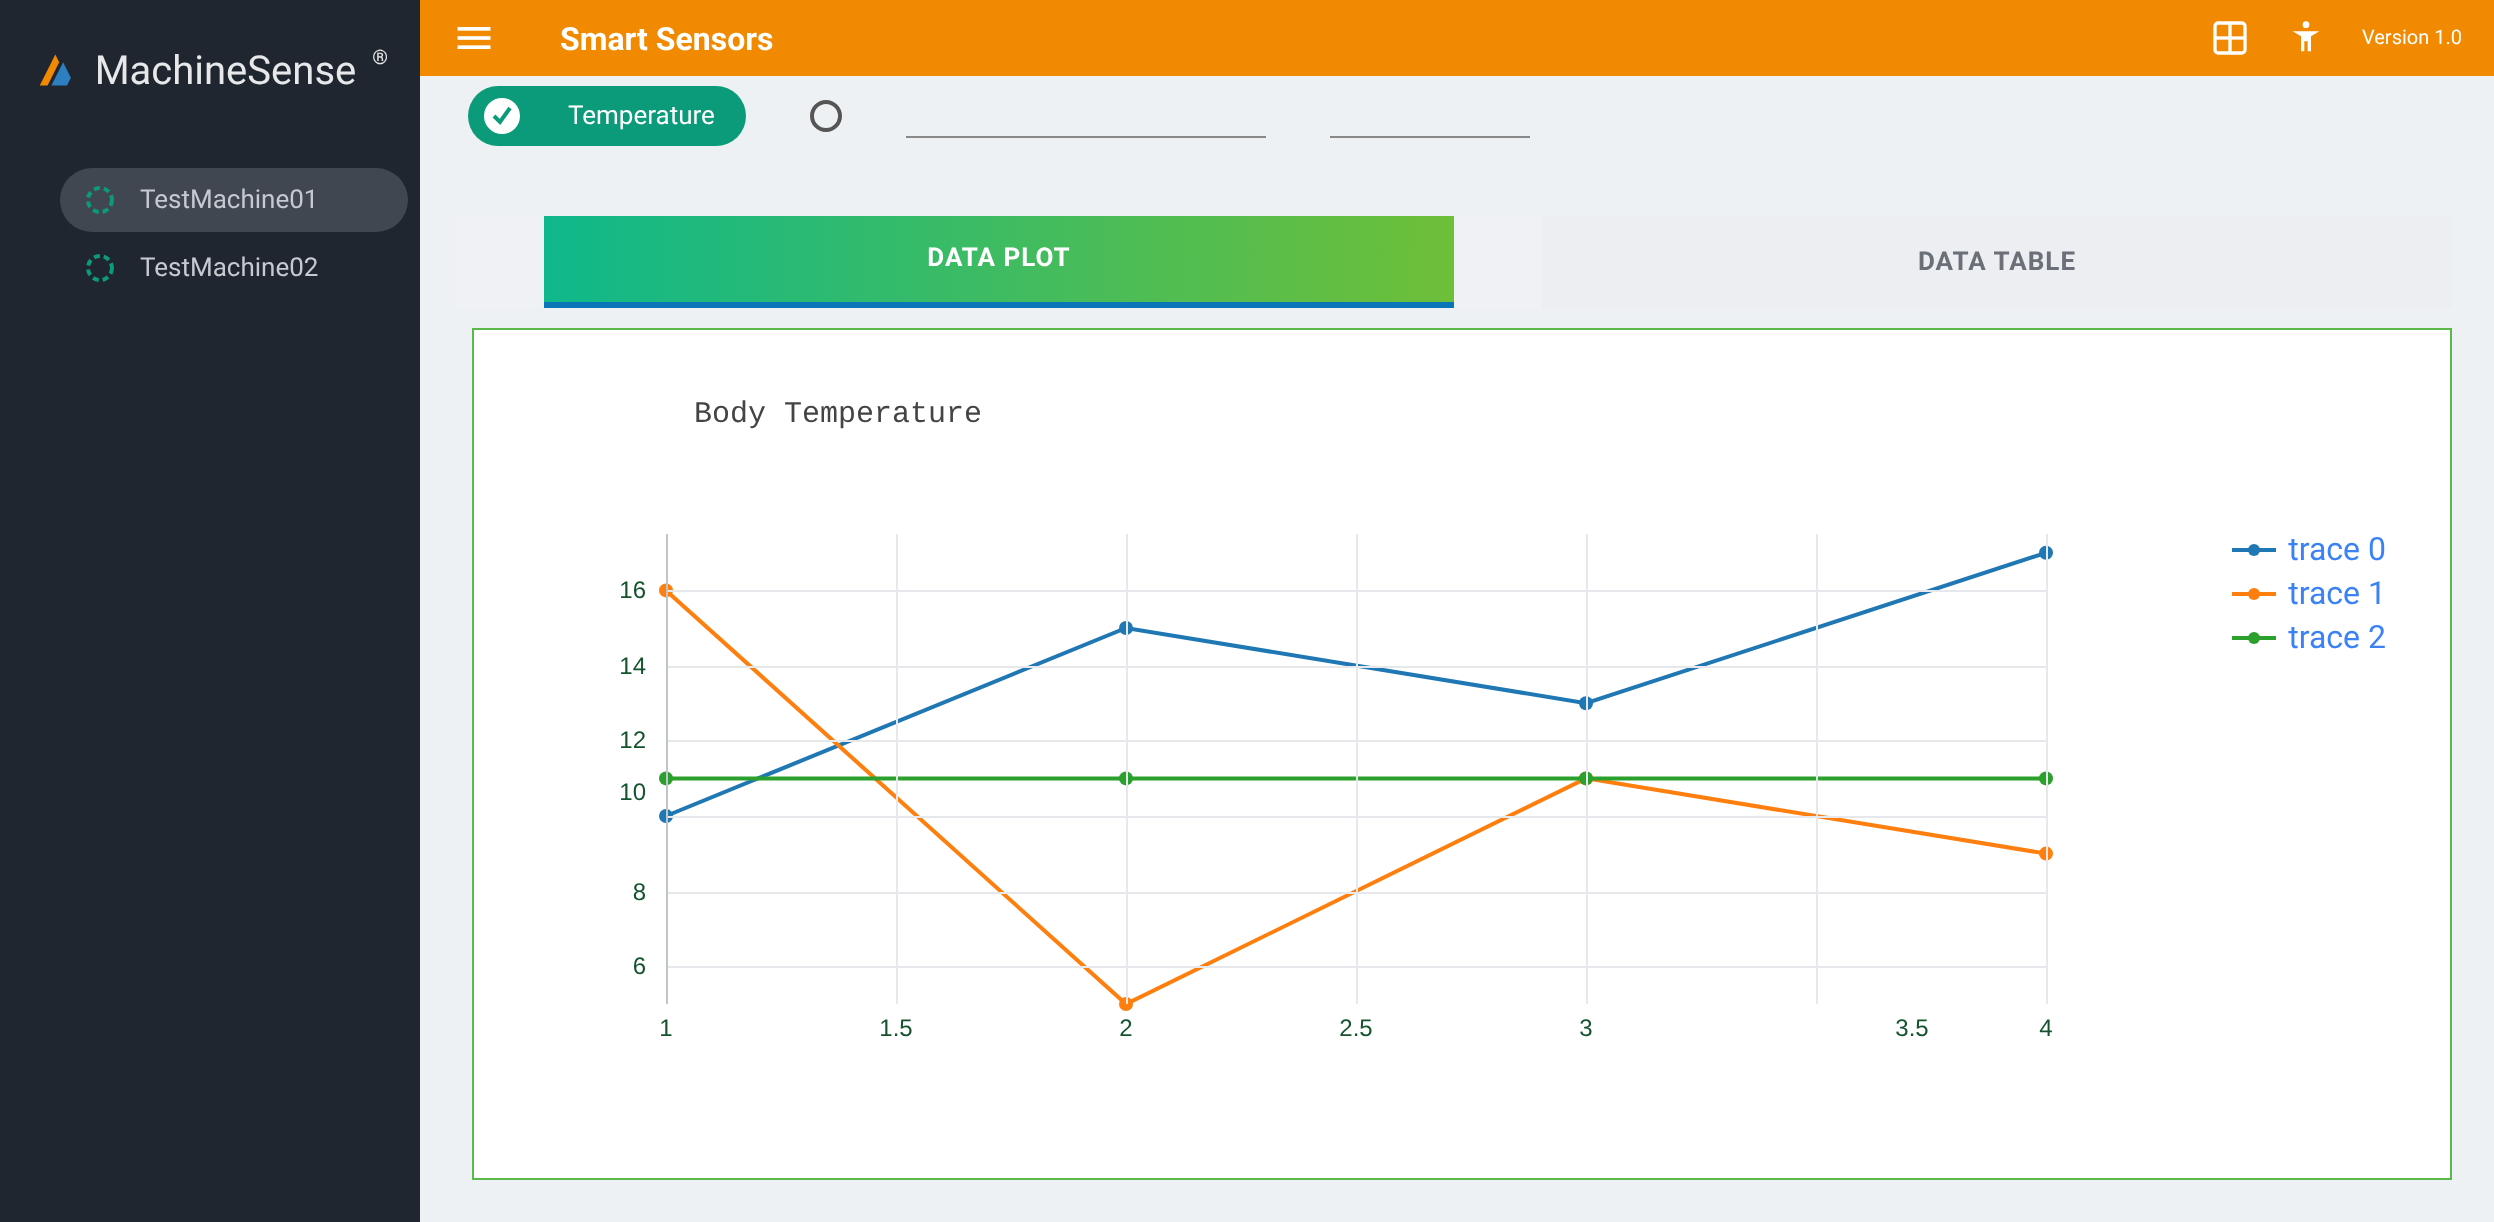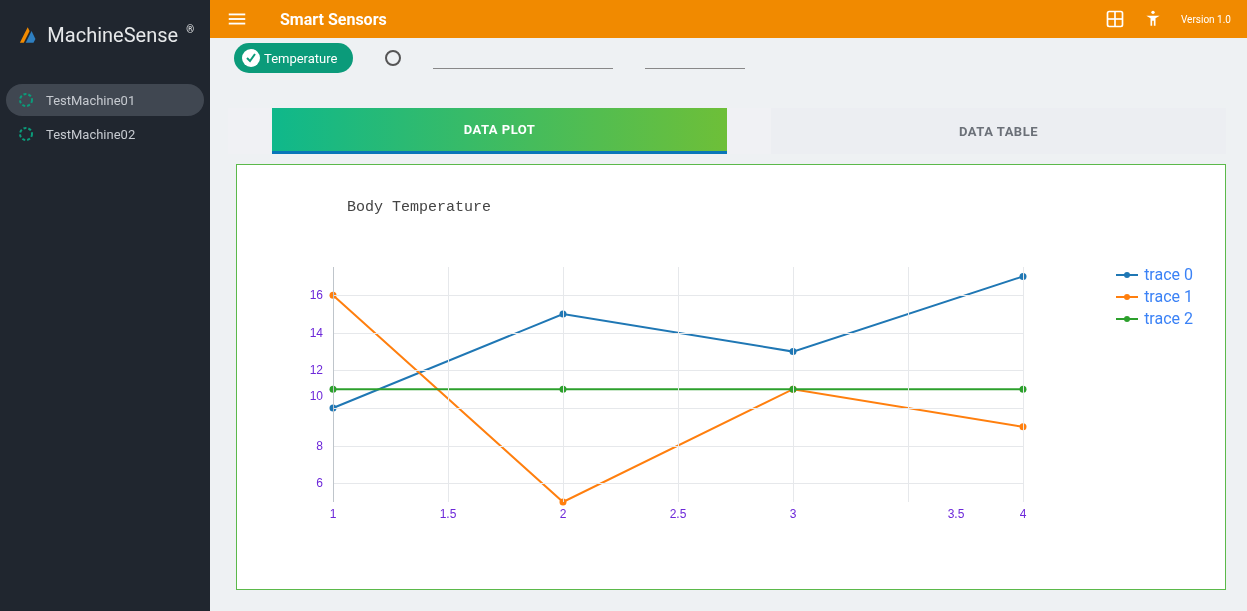"Temperature" .chip { gap: 4px -> 24px }
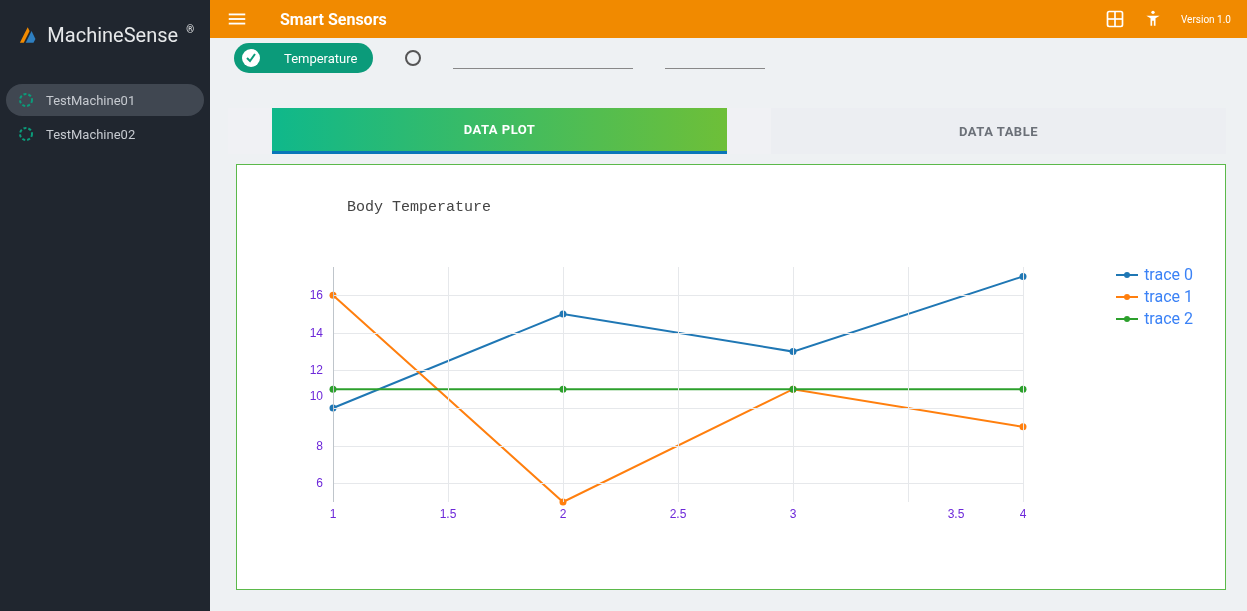"TestMachine01" .sidebar-items { margin-left: none -> 24px }
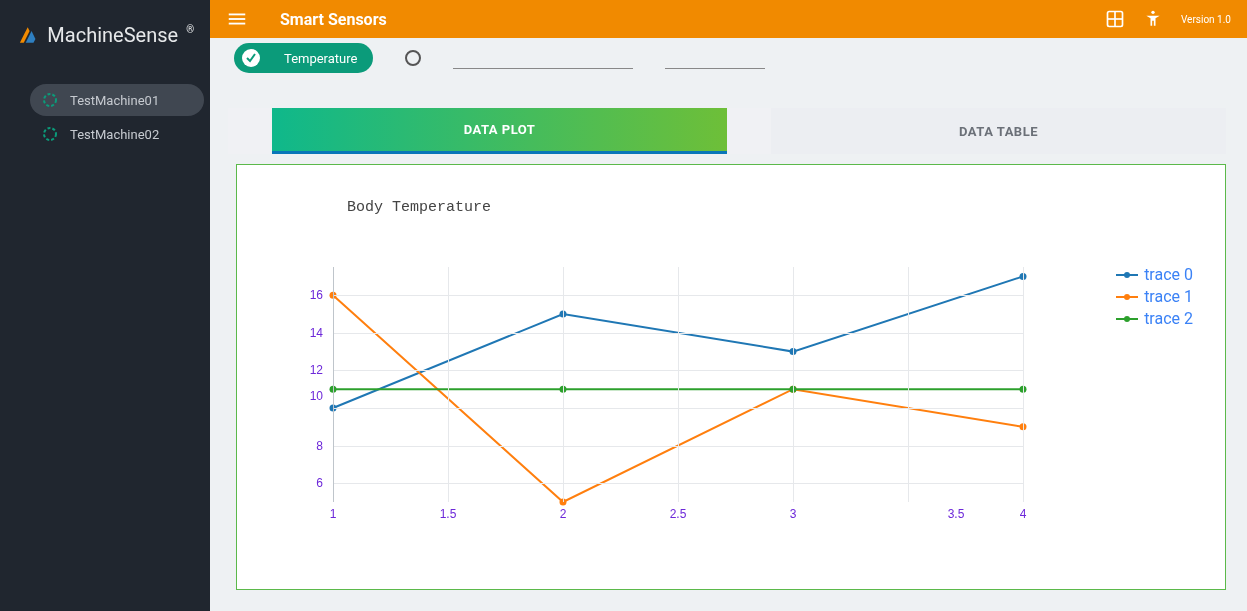"16" .y-tick, .x-tick { color: #6d28d9 -> #14532d }
